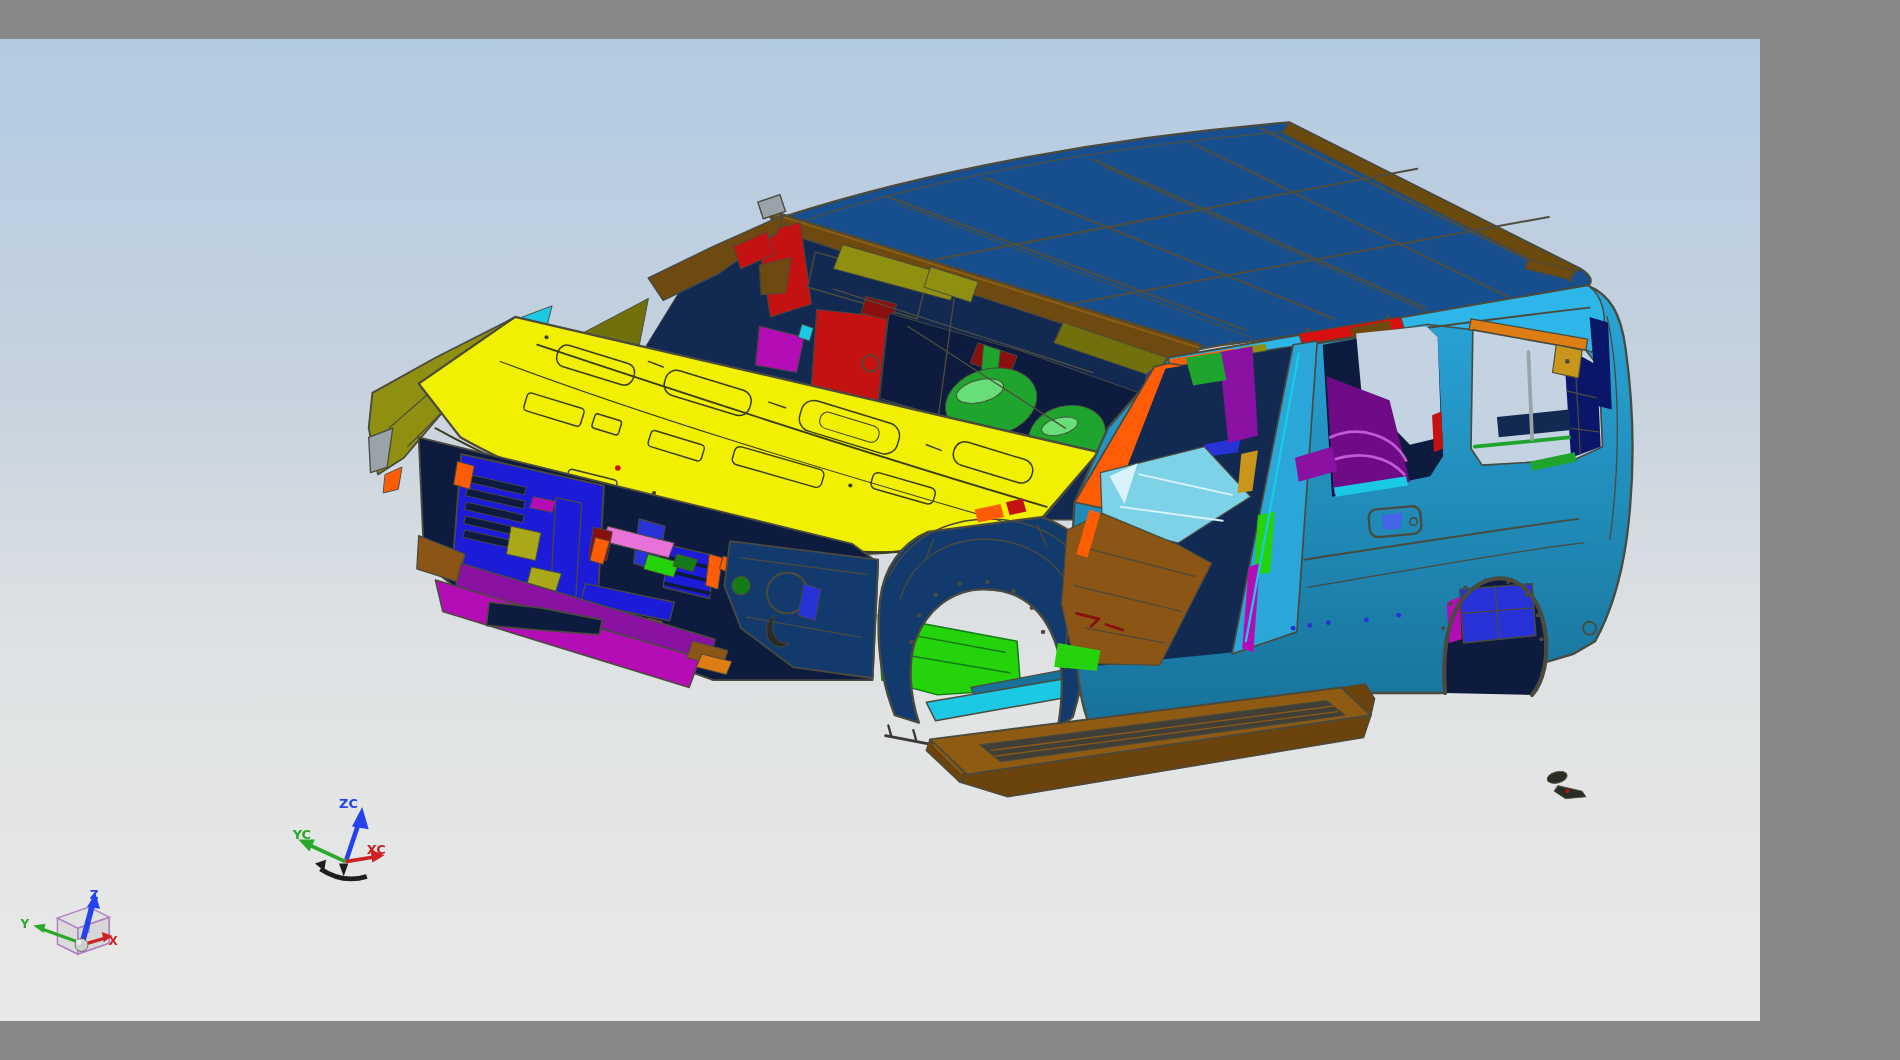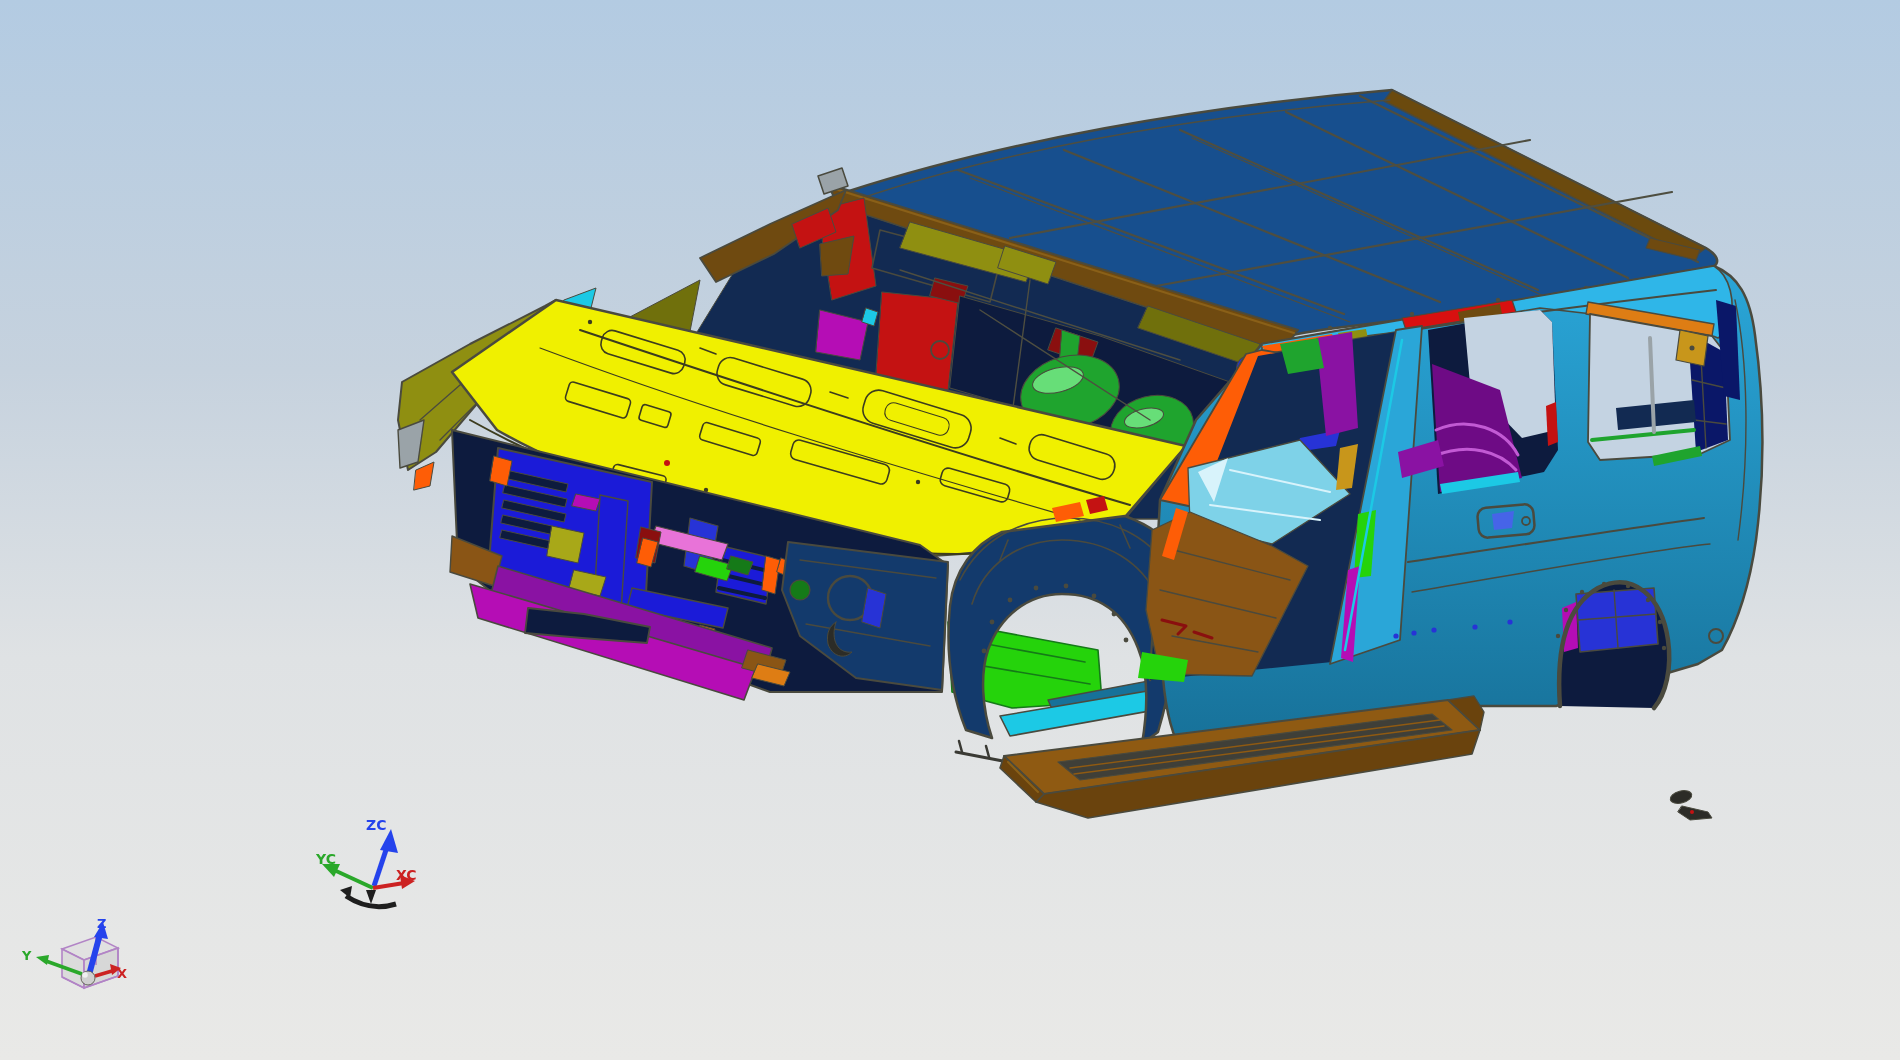"ZC" .viewport { width: 1900px -> 1760px }
